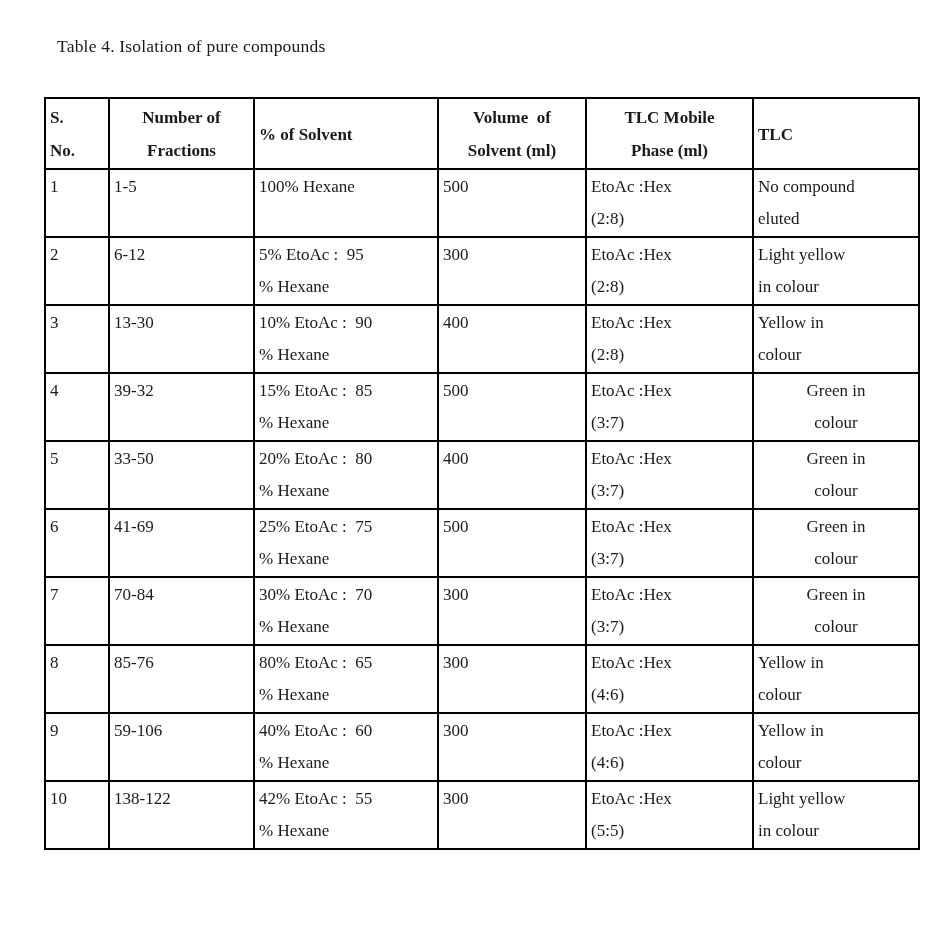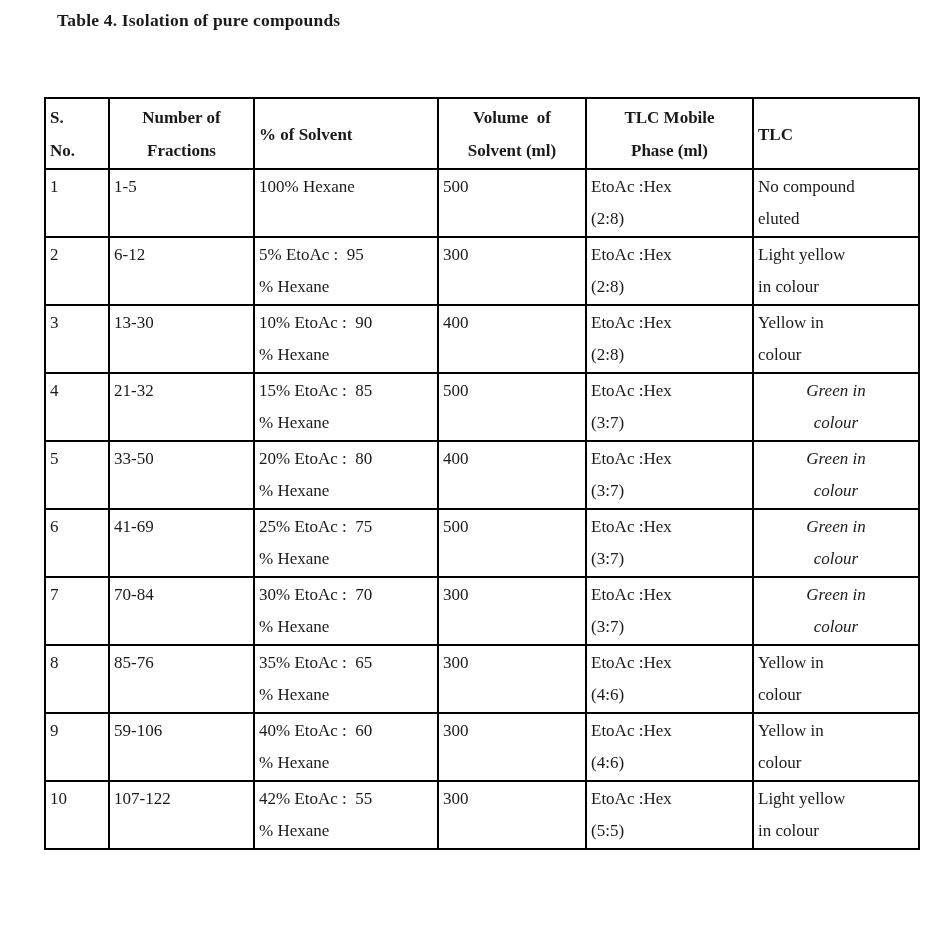"Table 4. Isolation of pure" .caption { font-weight: bold -> normal; top: 10px -> 36px }
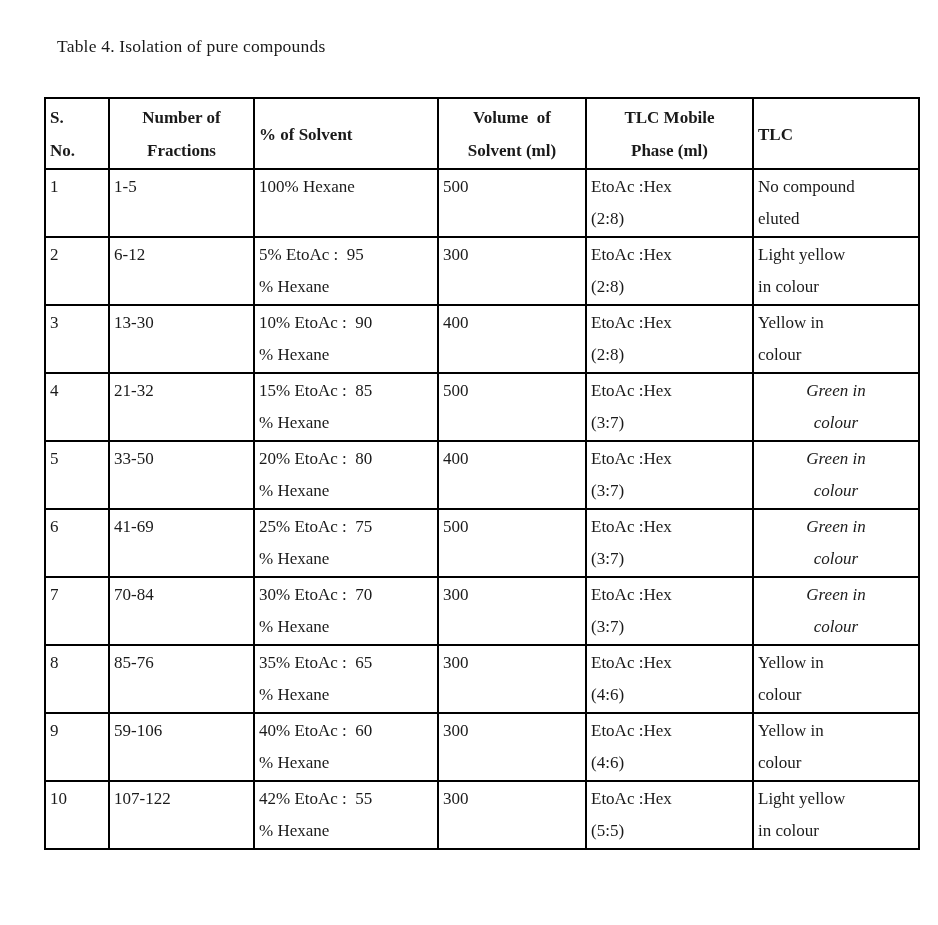"21-32" td { text: 21-32 -> 39-32 }
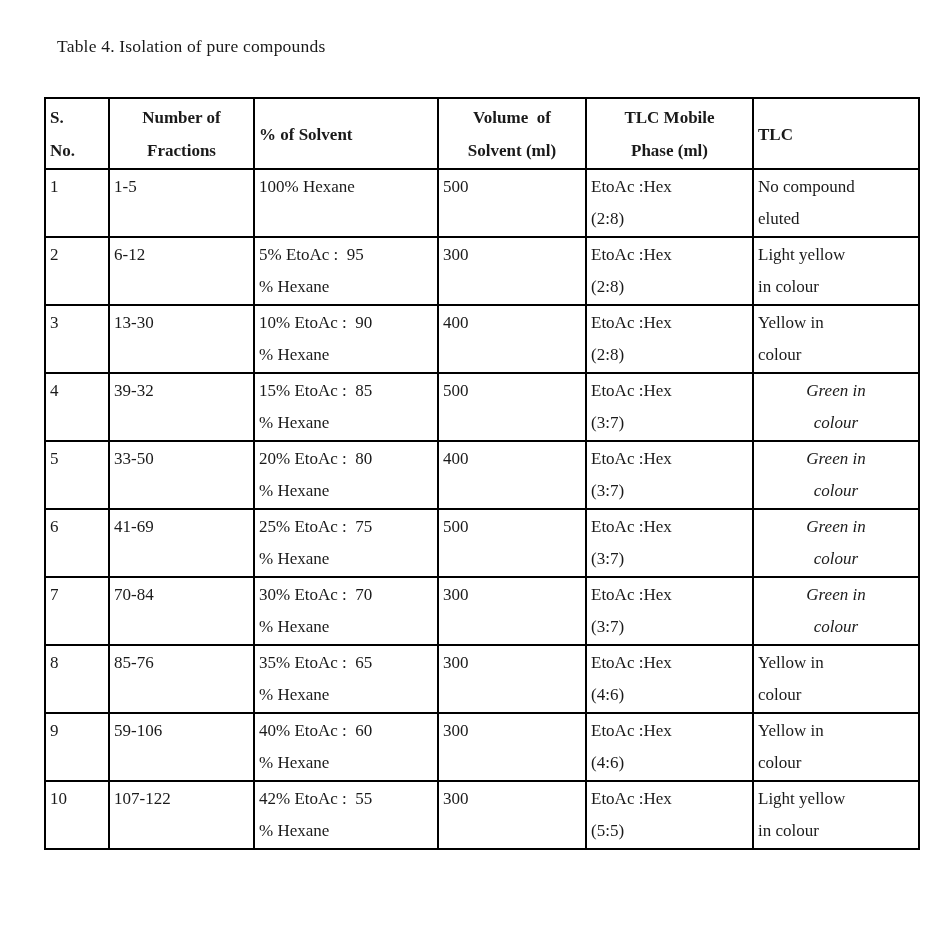"Green in" td.center { font-style: italic -> none }
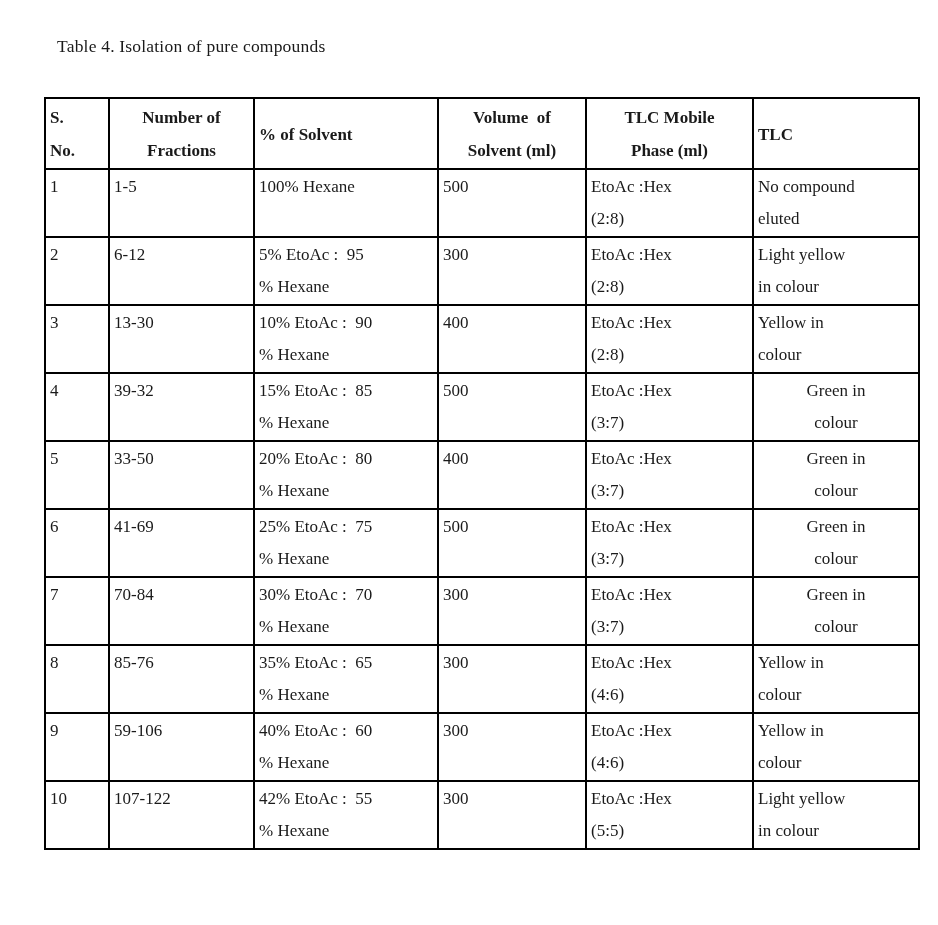"35% EtoAc : 65" td { text: 35% -> 80% }
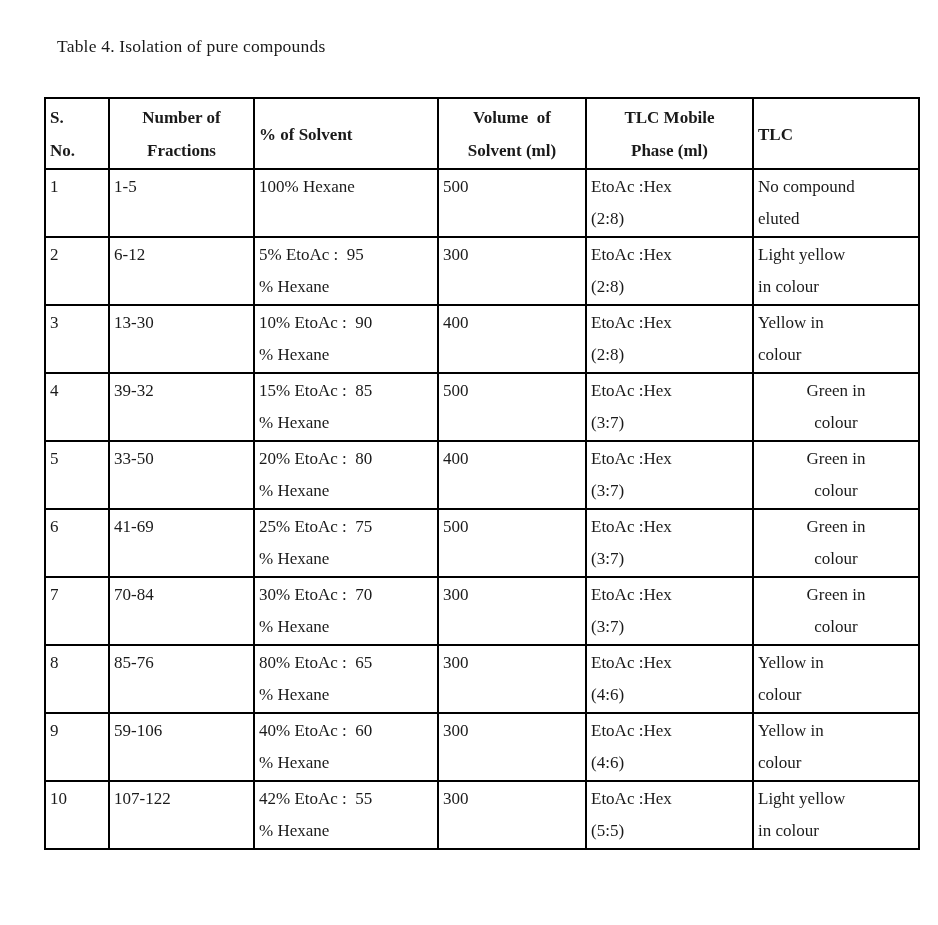"107-122" td { text: 107-122 -> 138-122 }
